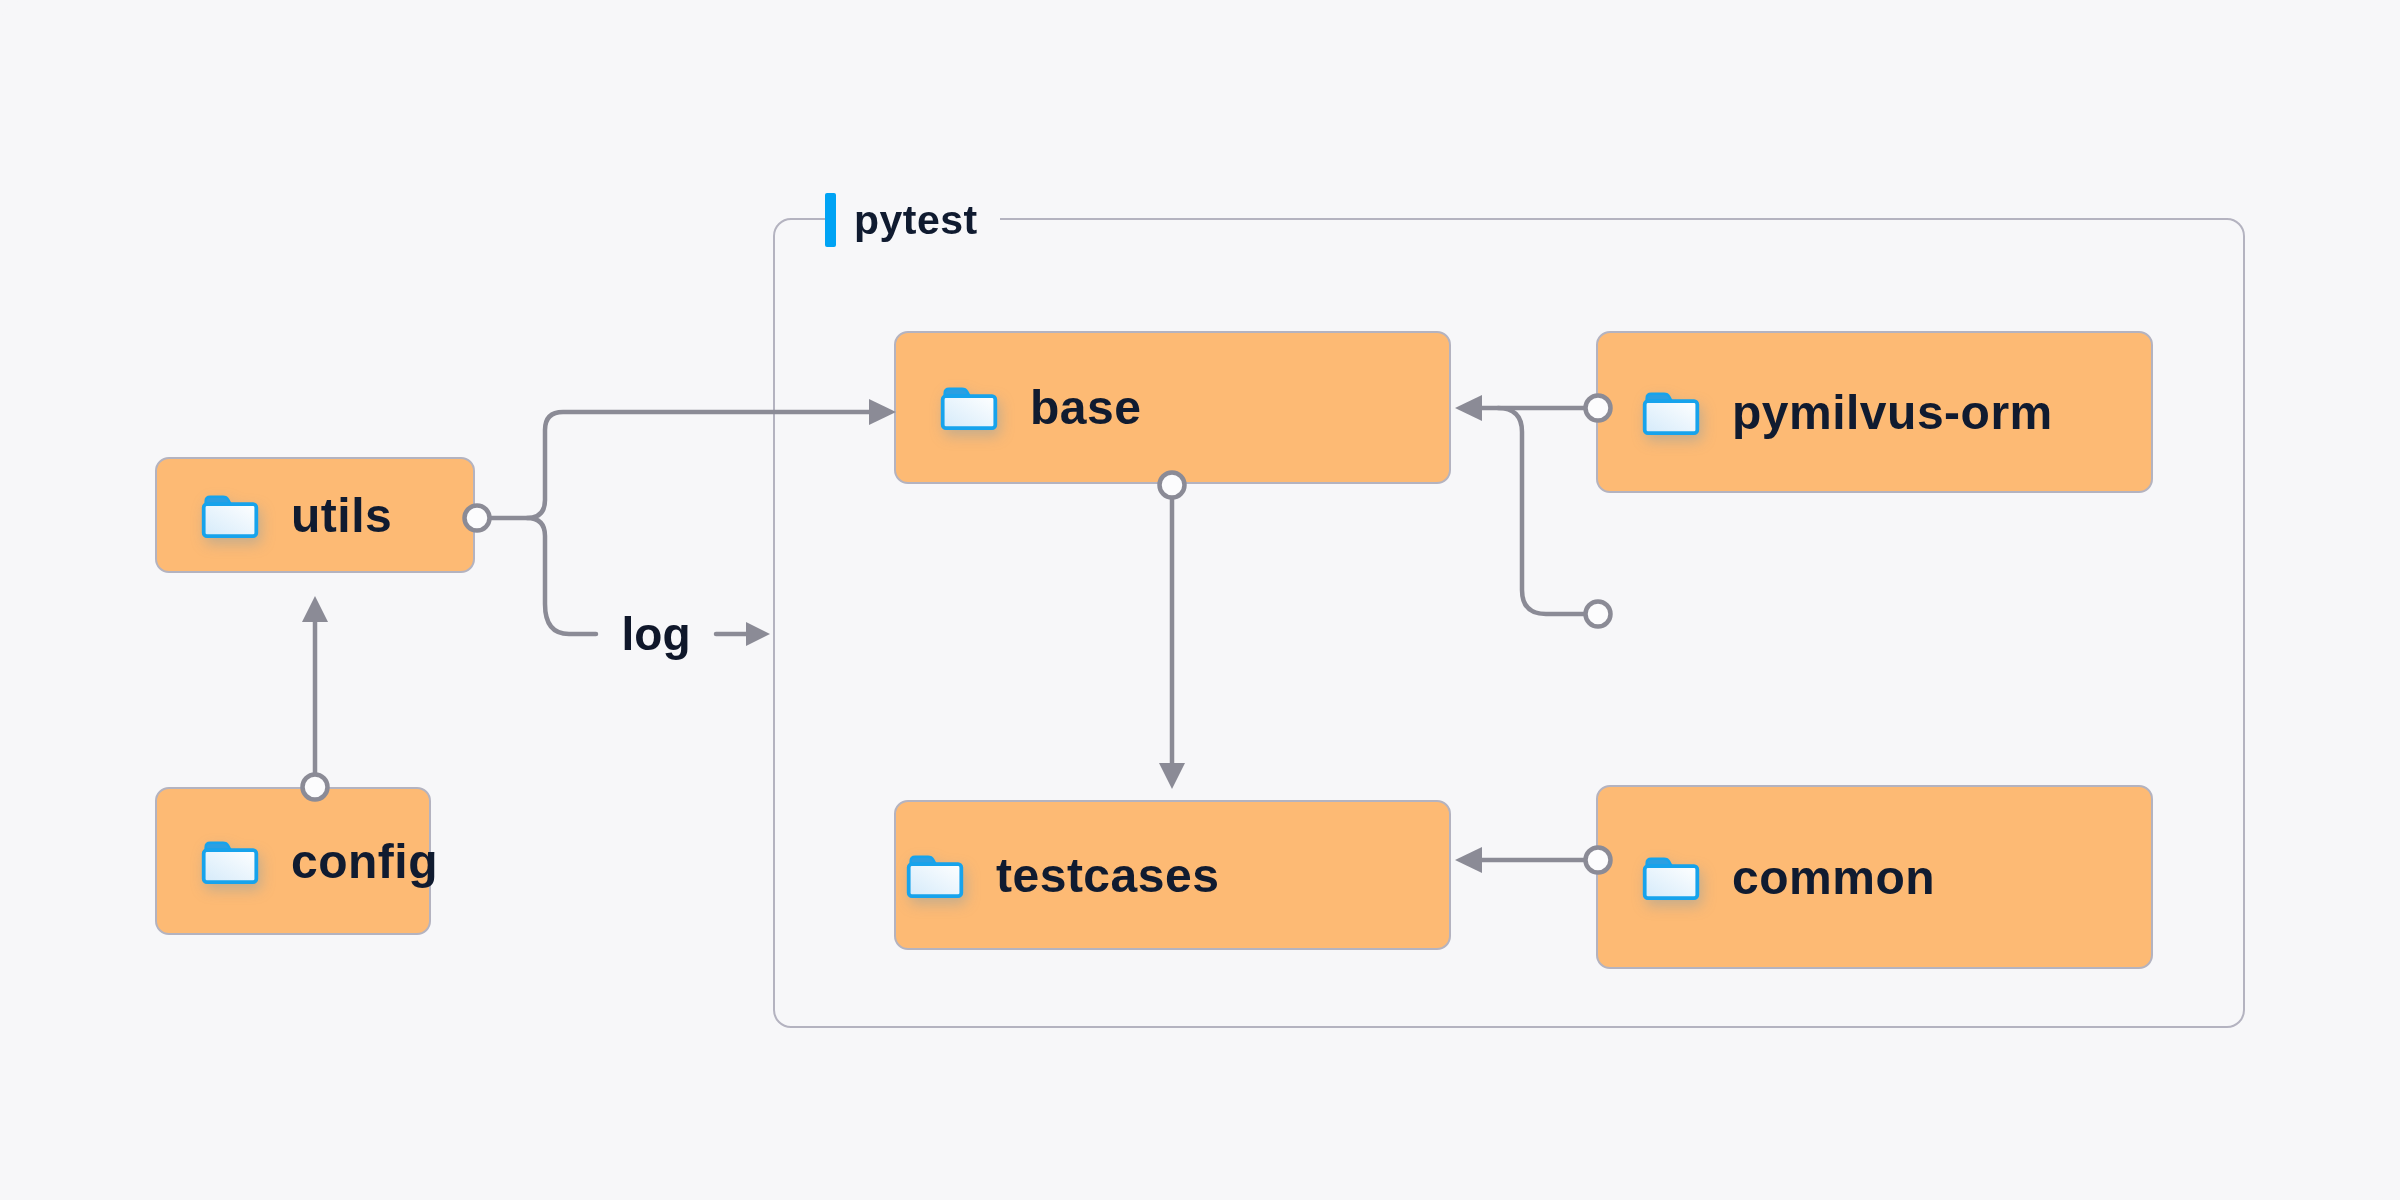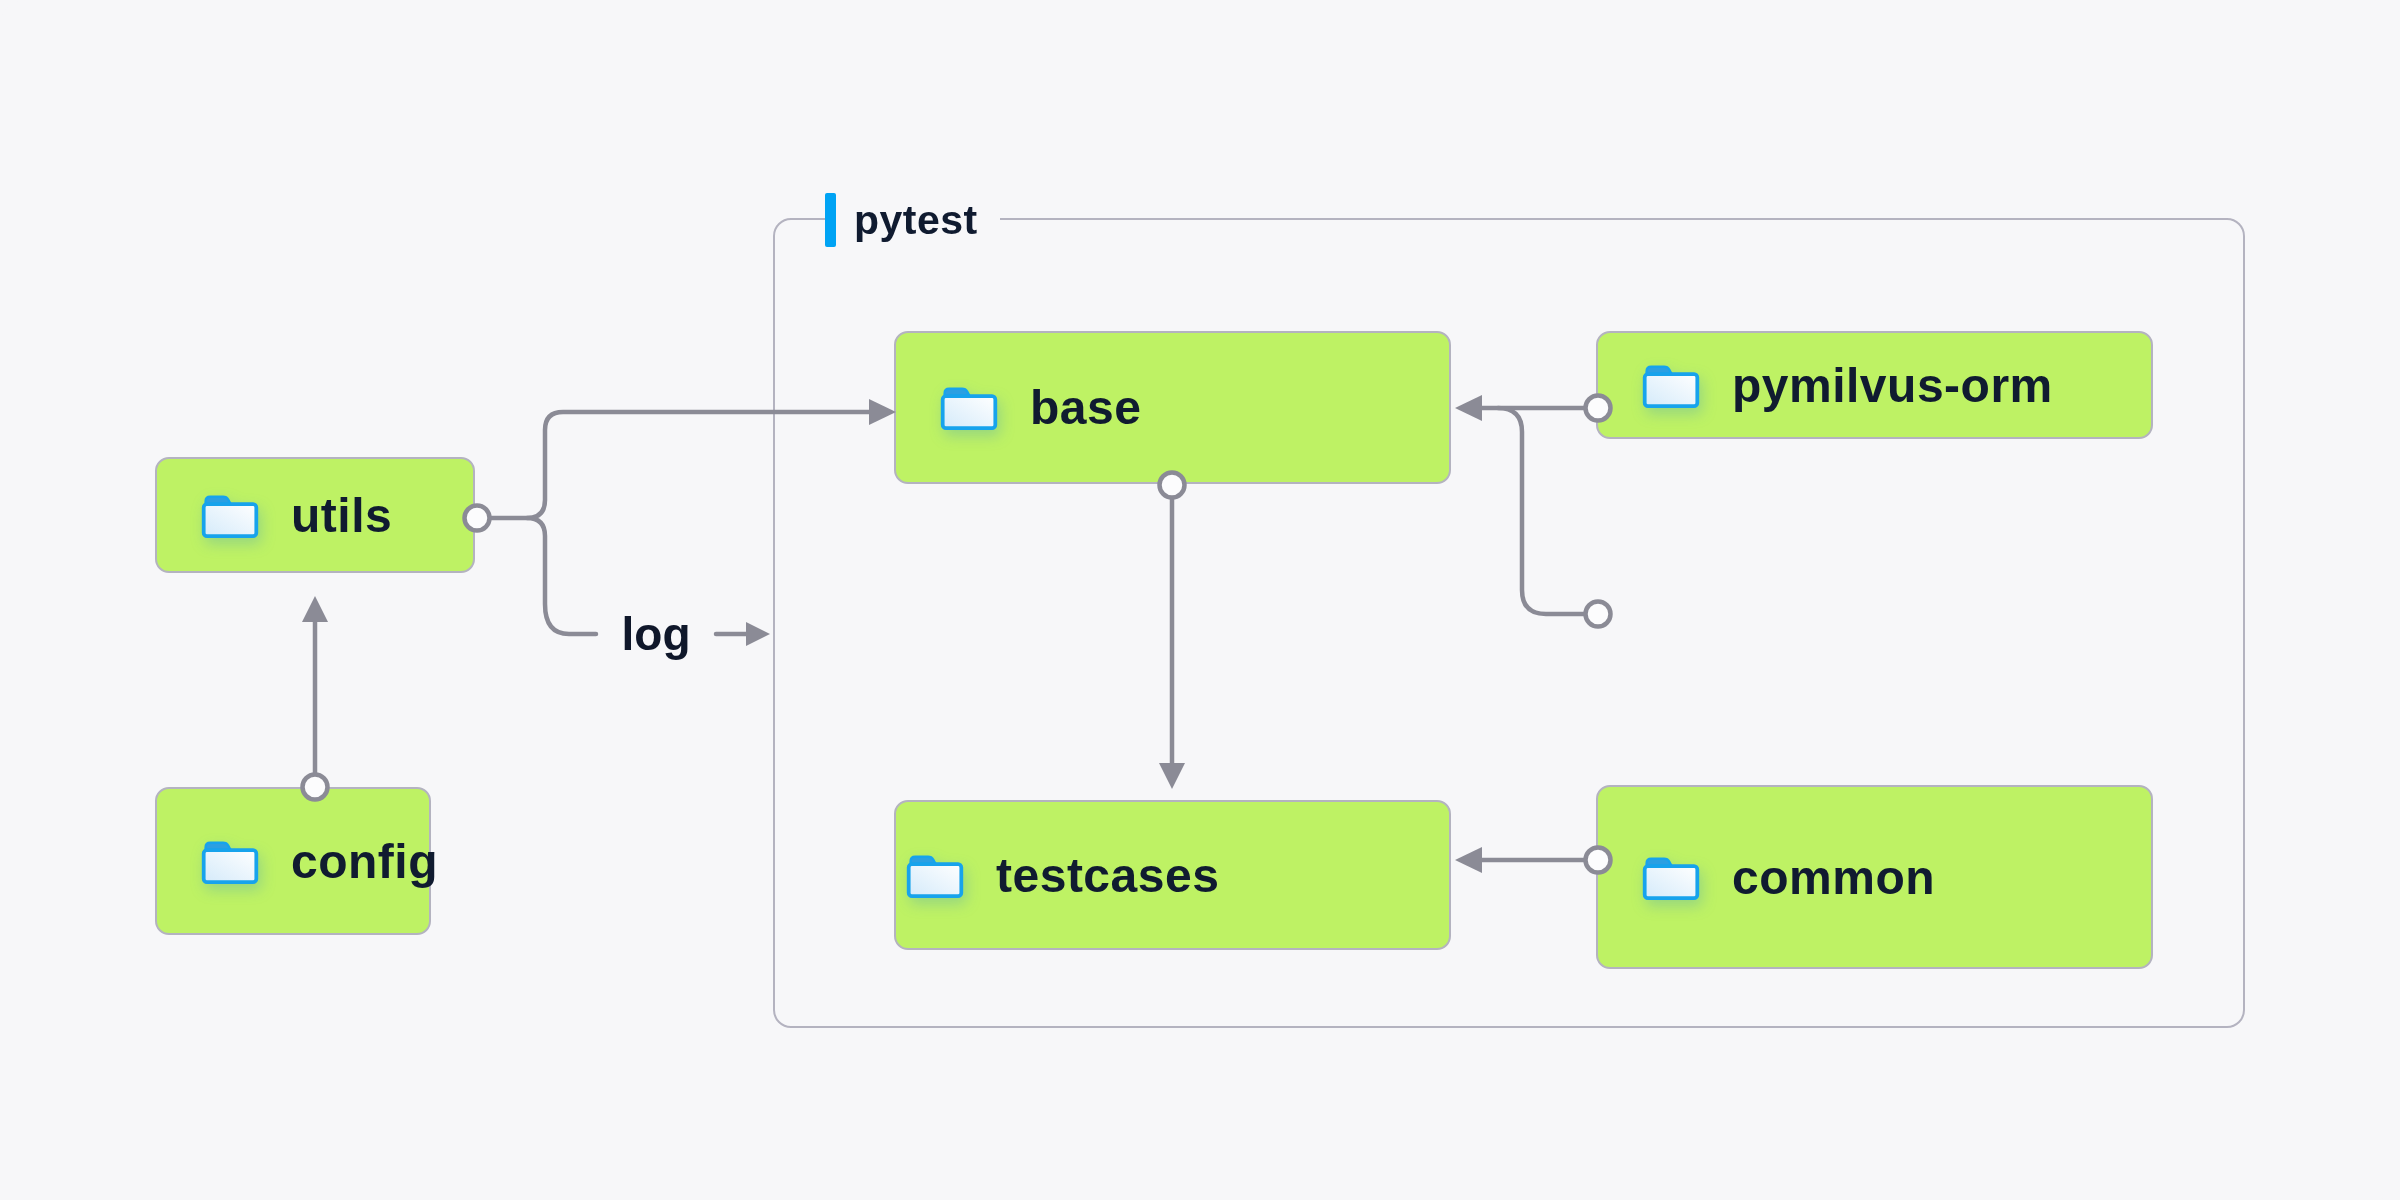"base" .node { background: #bef264 -> #fdba74 }
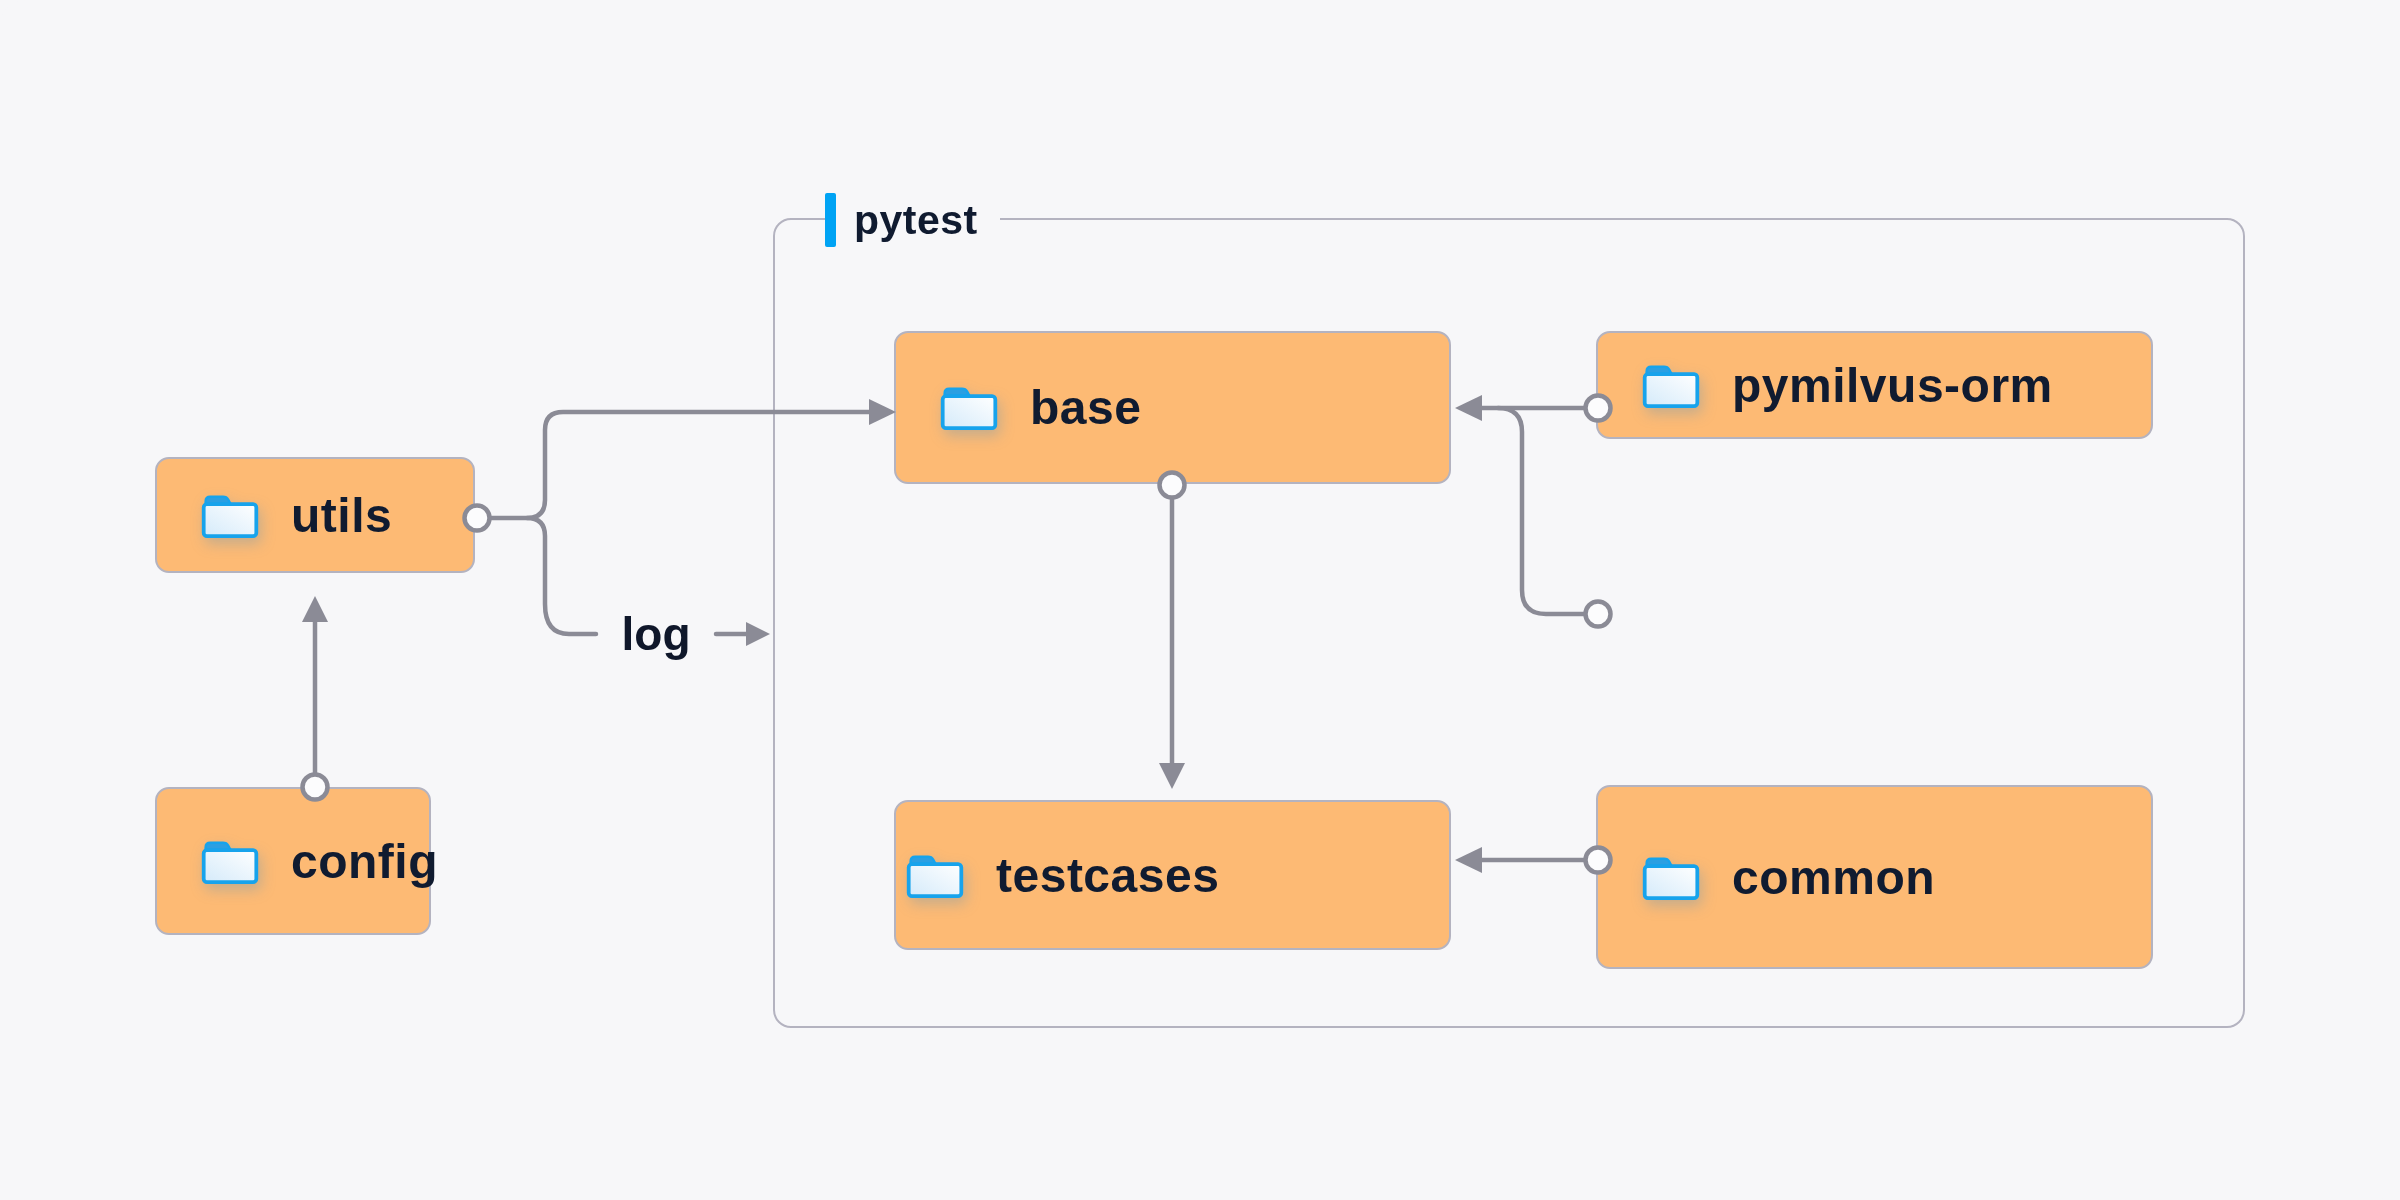"pymilvus-orm" #n-pymilvus { height: 108px -> 162px }
